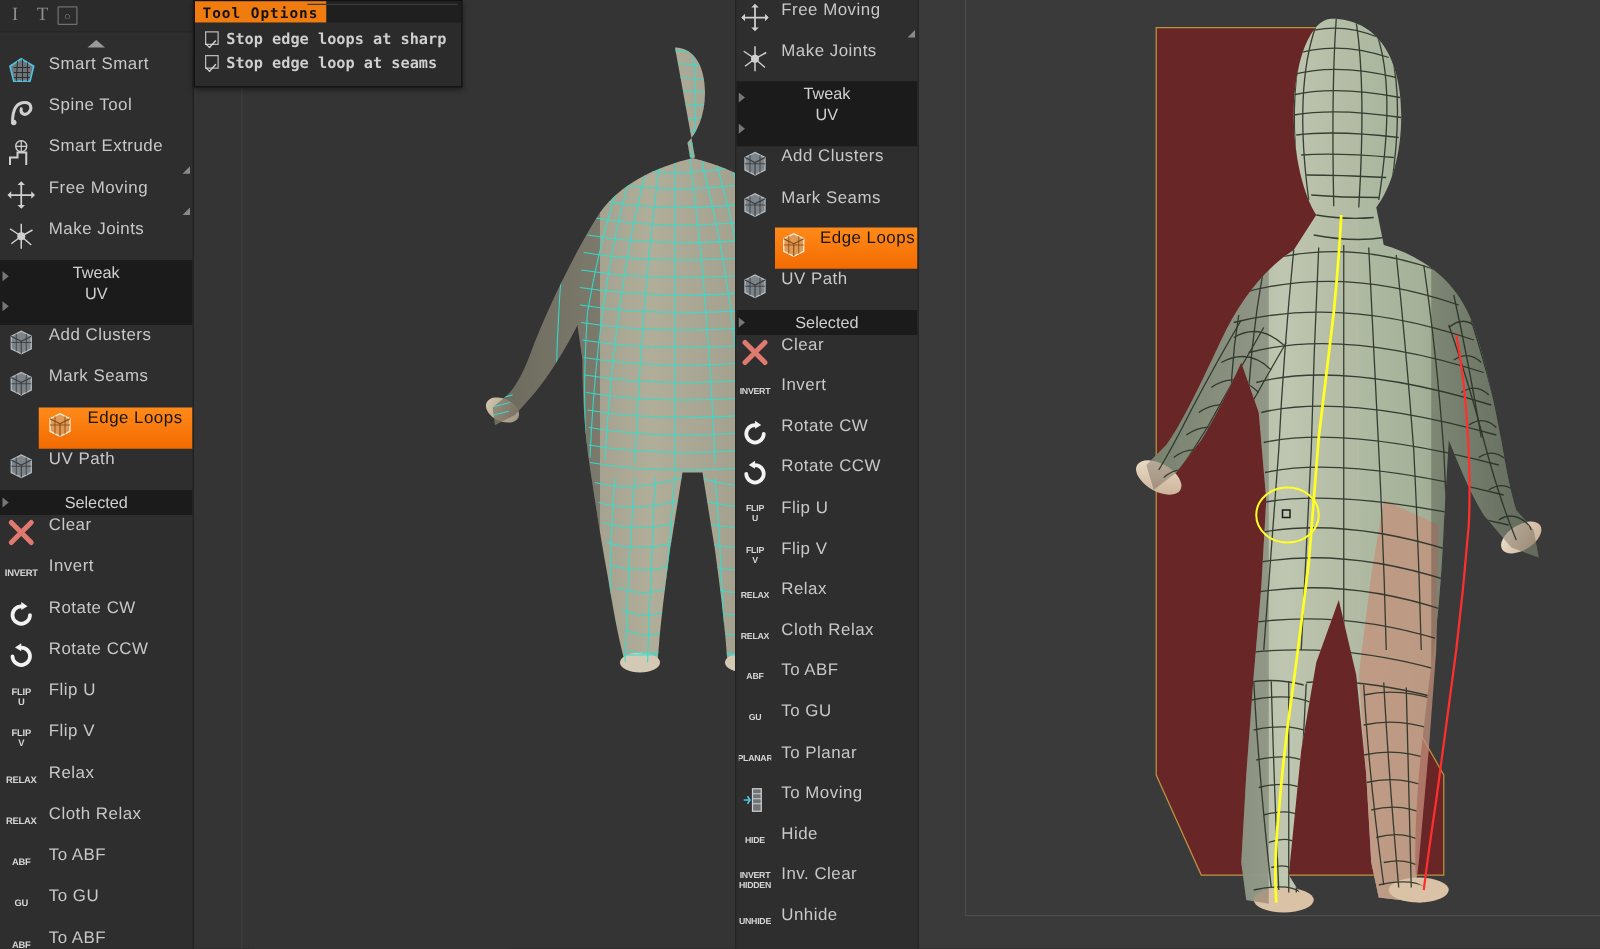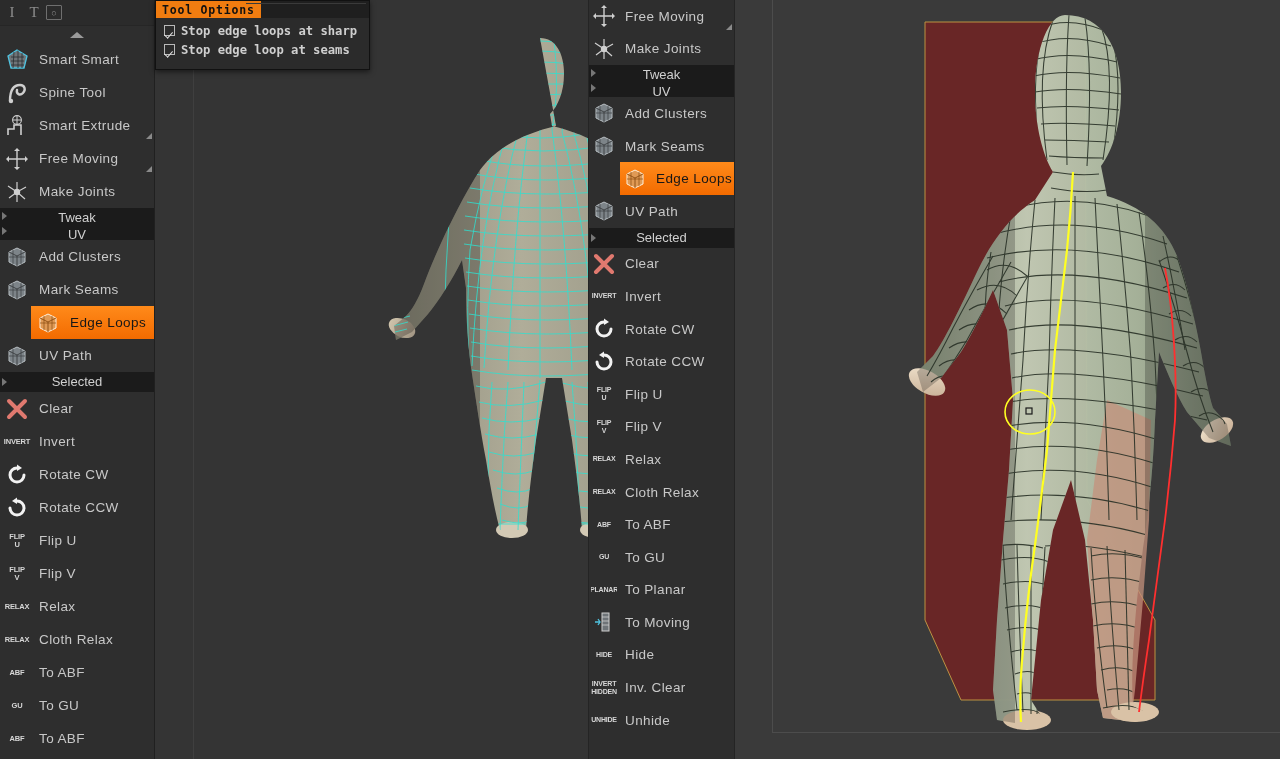"Free Moving" .tool-row { align-items: center -> none }
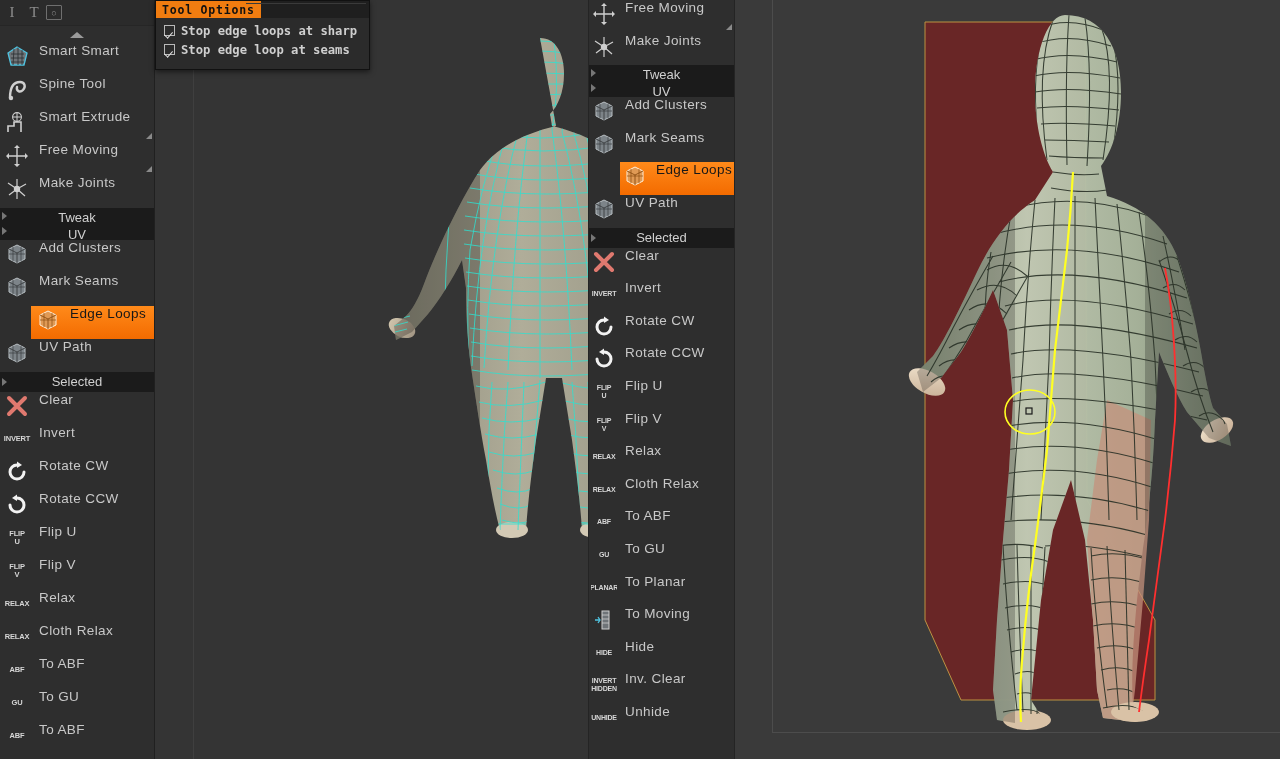"Tweak" .section-head.two-line { height: 32px -> 52px }
